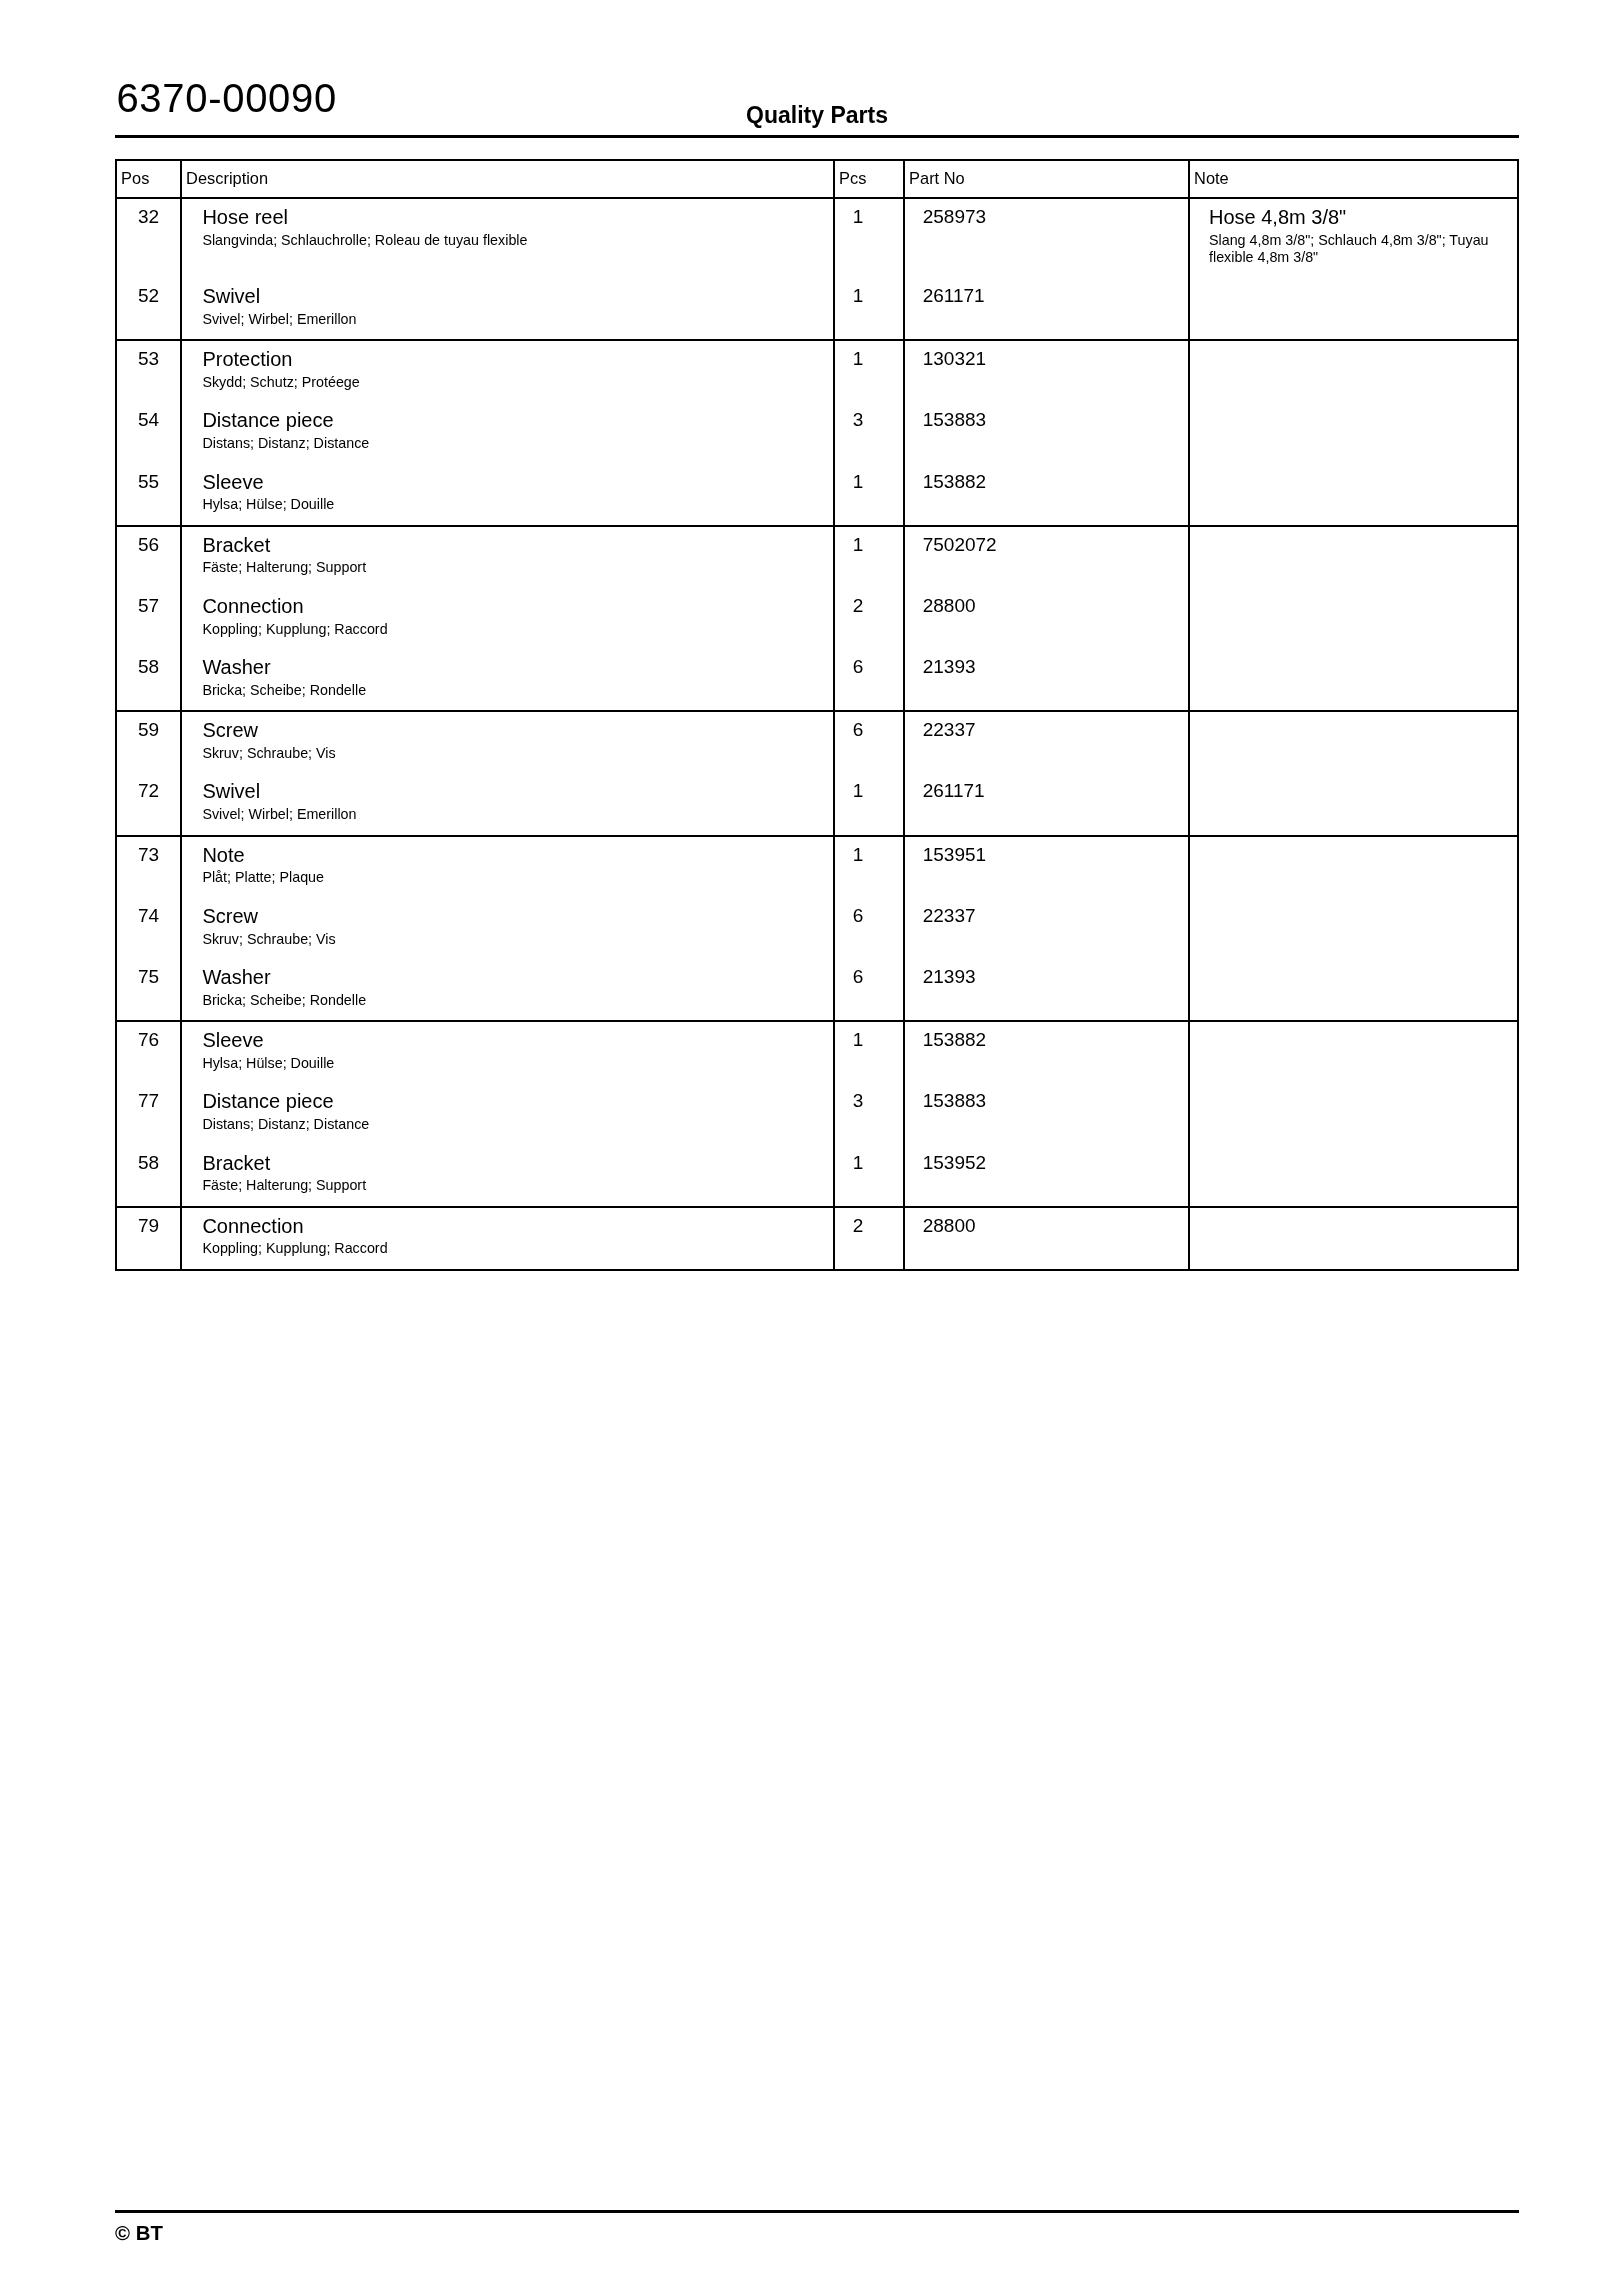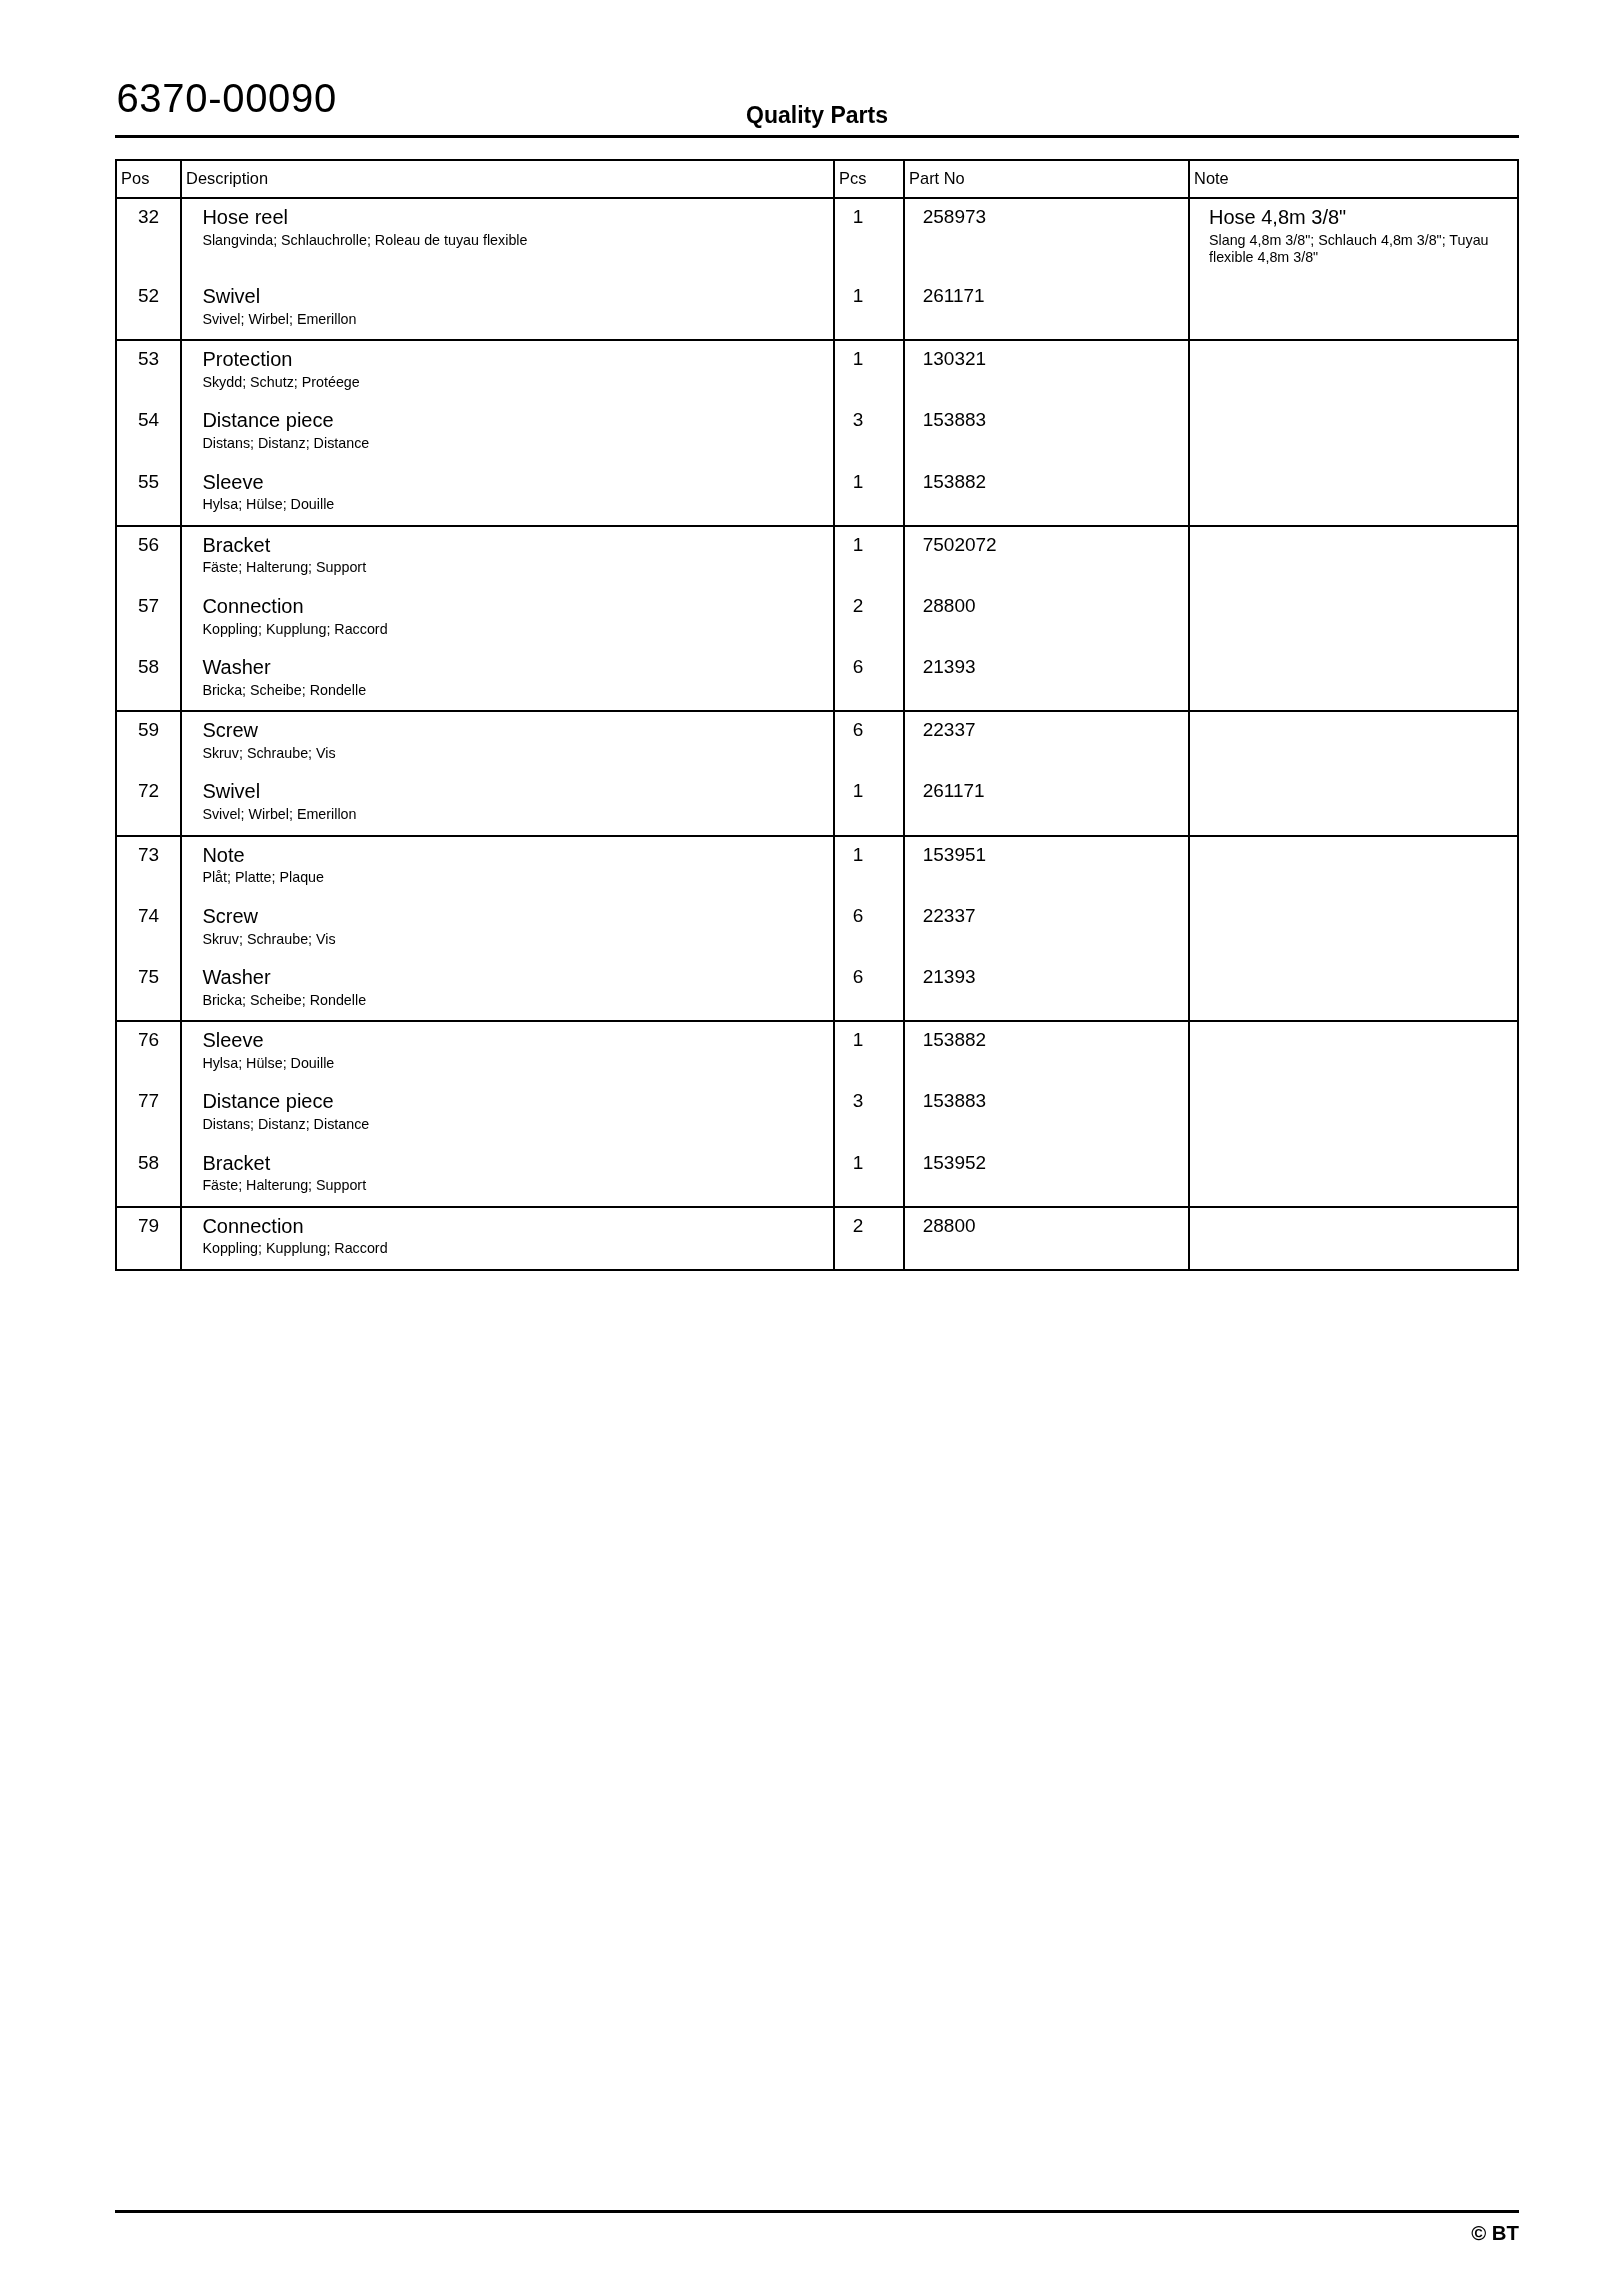"© BT" .footer-text { text-align: right -> left }
